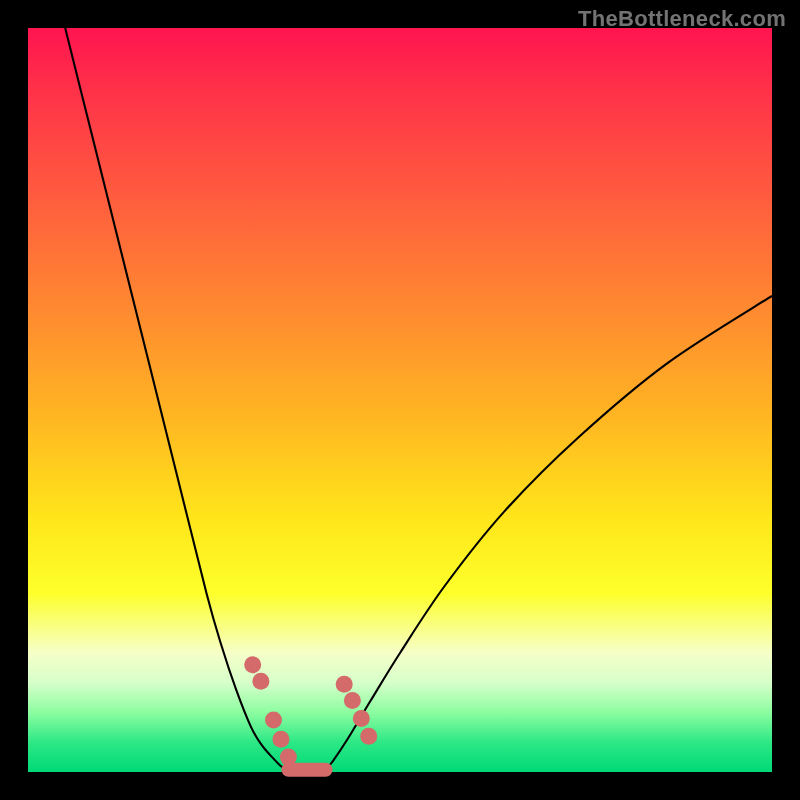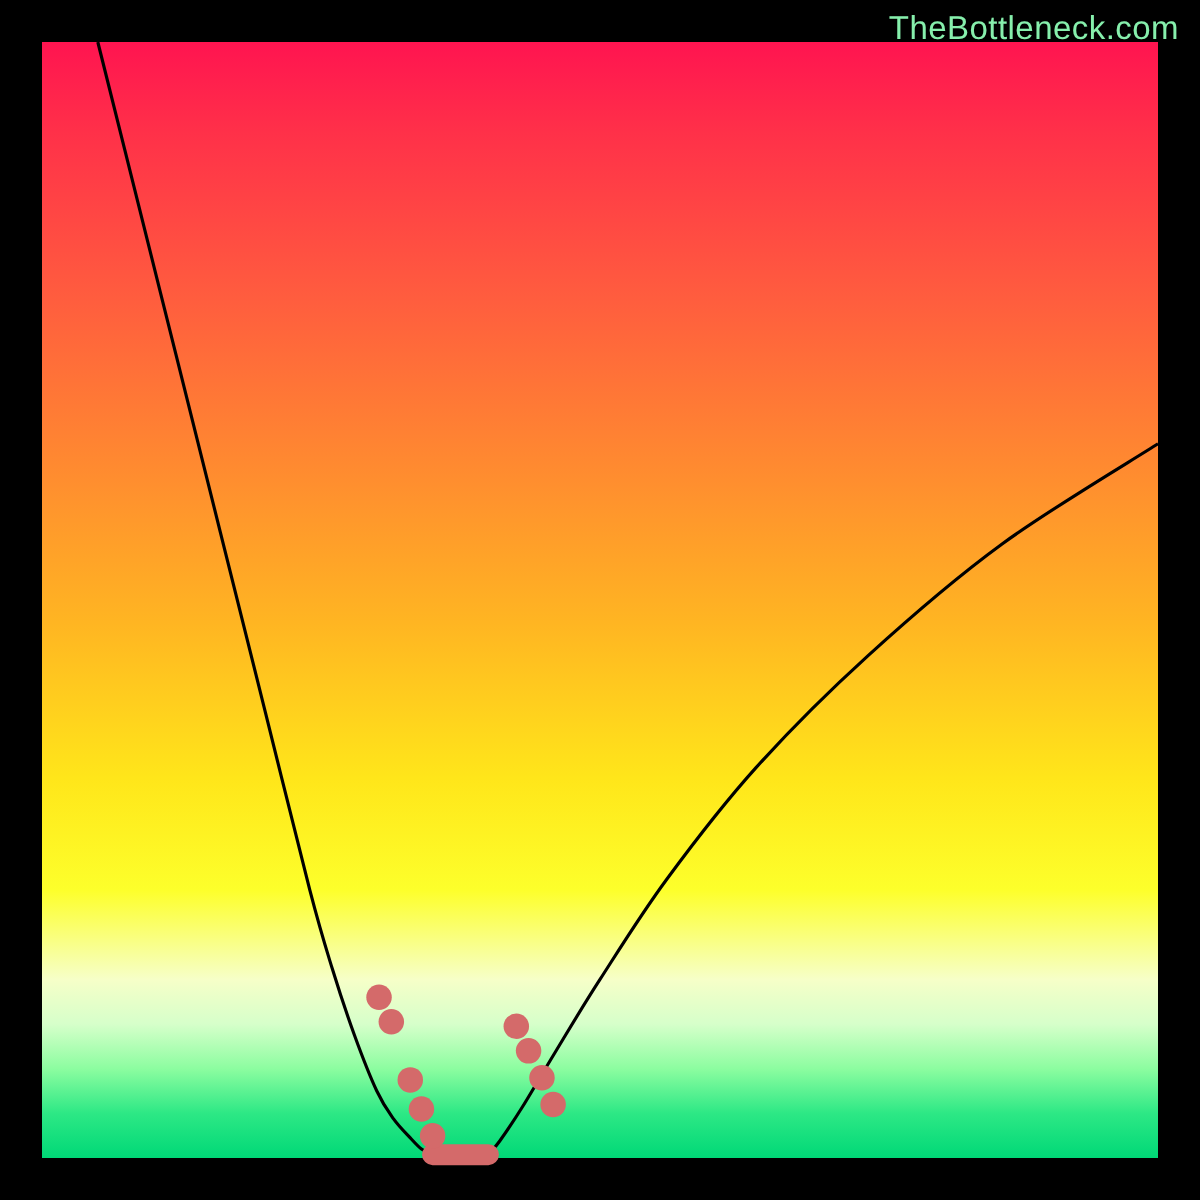"TheBottleneck.com" .attribution { color: #86efac -> #737373; font-weight: 400 -> 700 }
